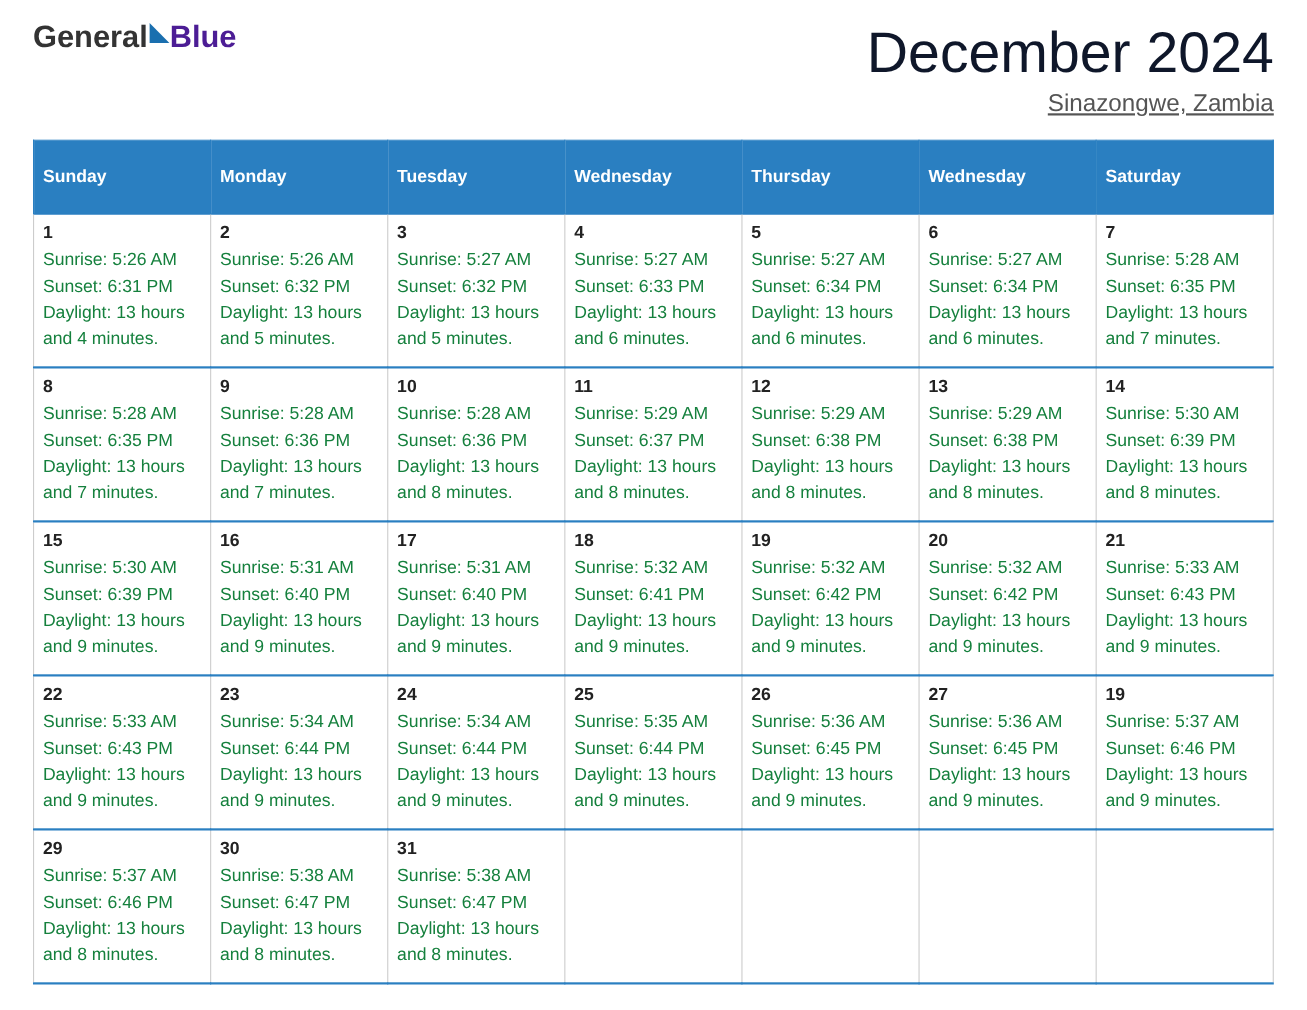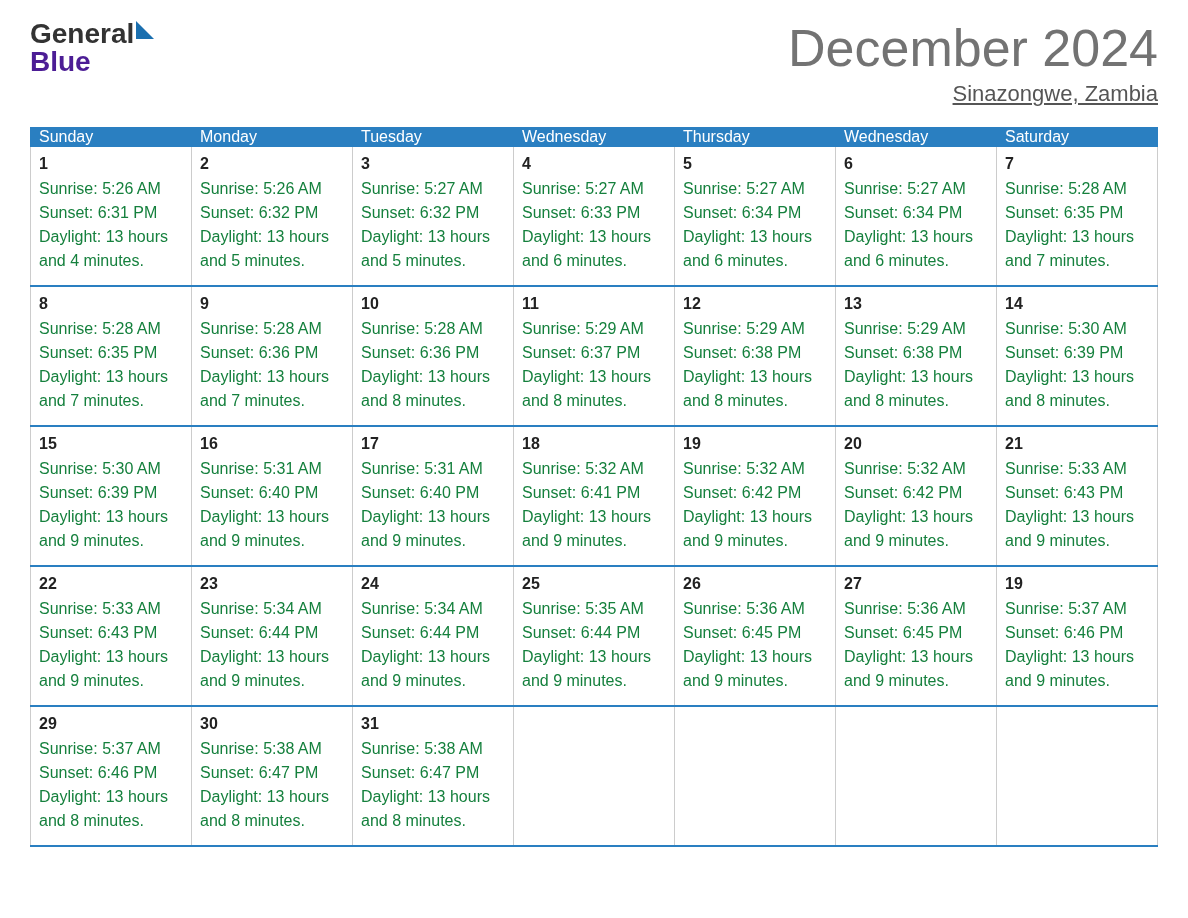"General" .logo-icon { flex-direction: column -> none }
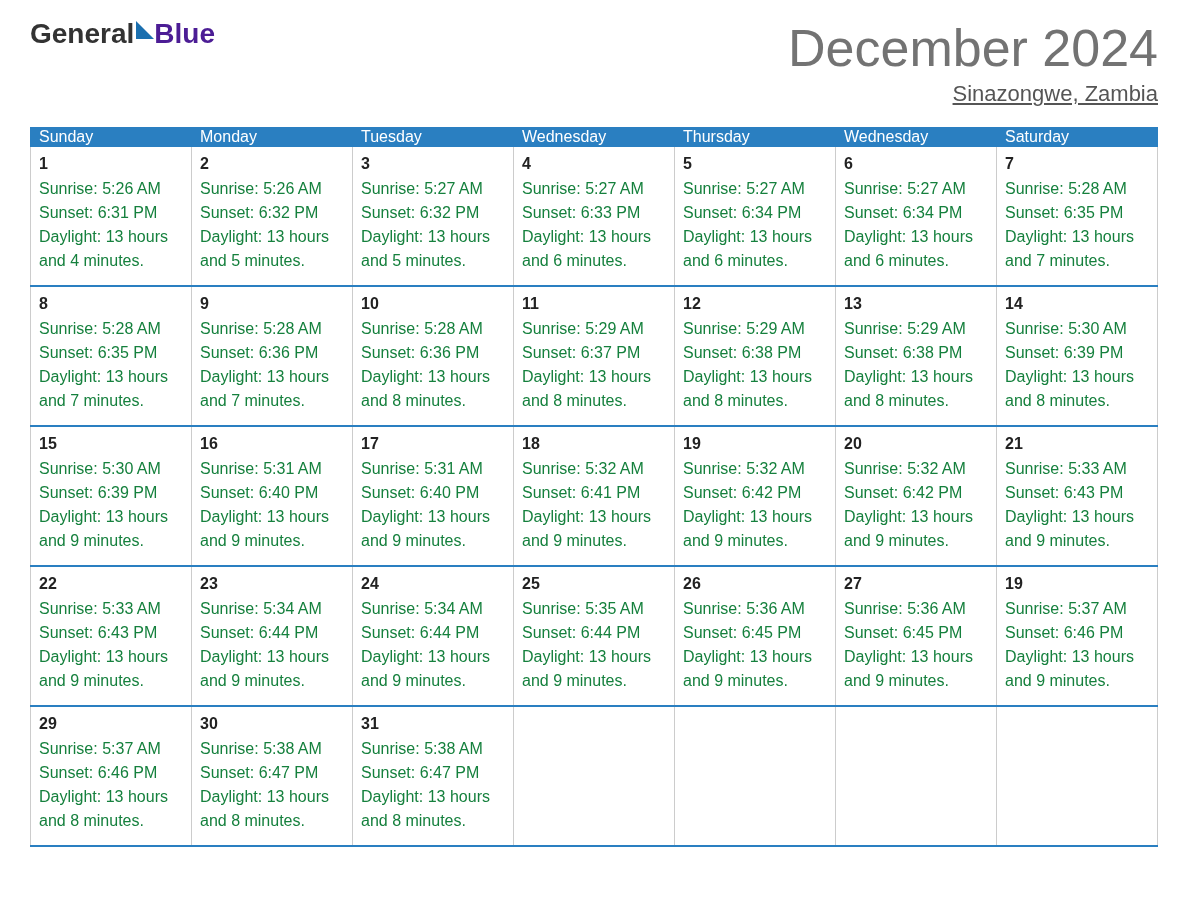"December 2024" .month-title { color: #737373 -> #0f172a }
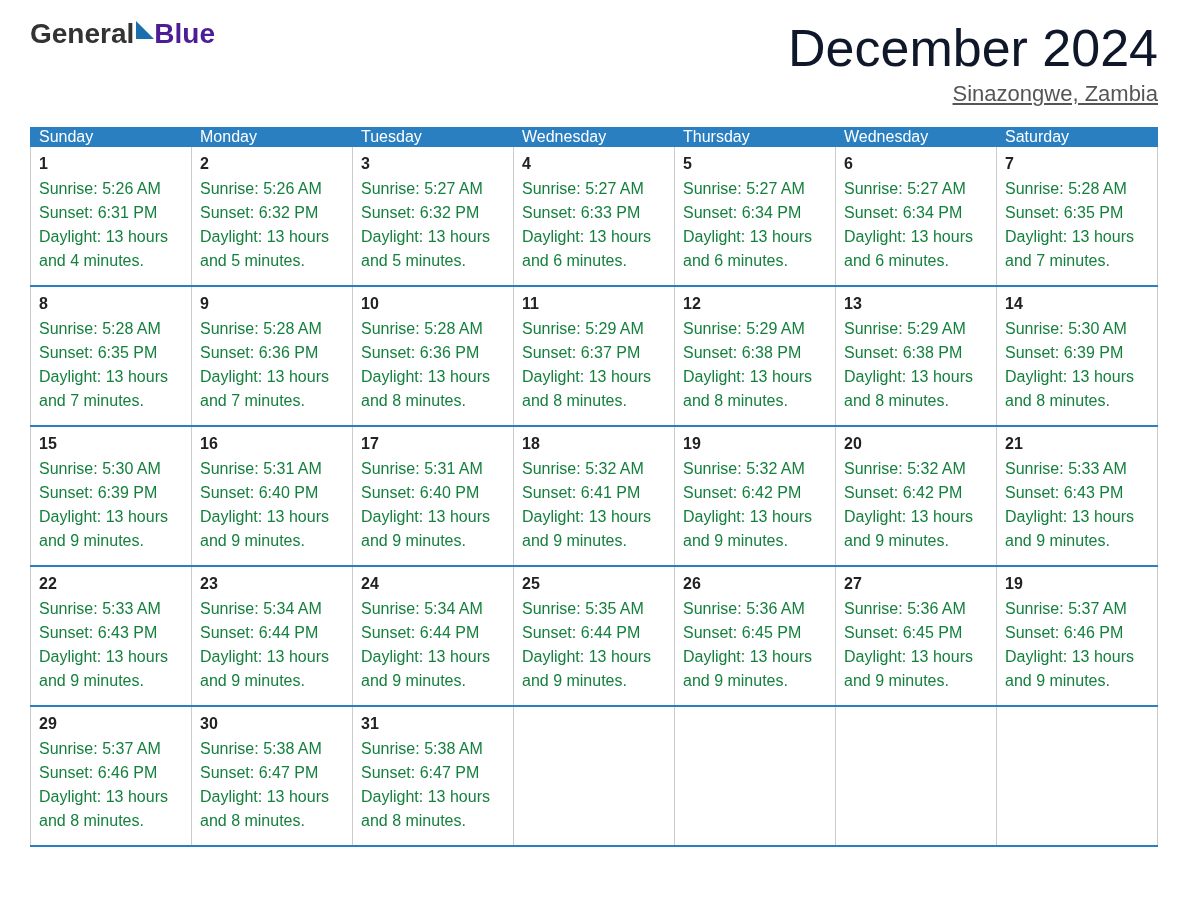"Sunday" thead th { font-weight: normal -> bold; padding: 0 8px -> 24px 8px }
